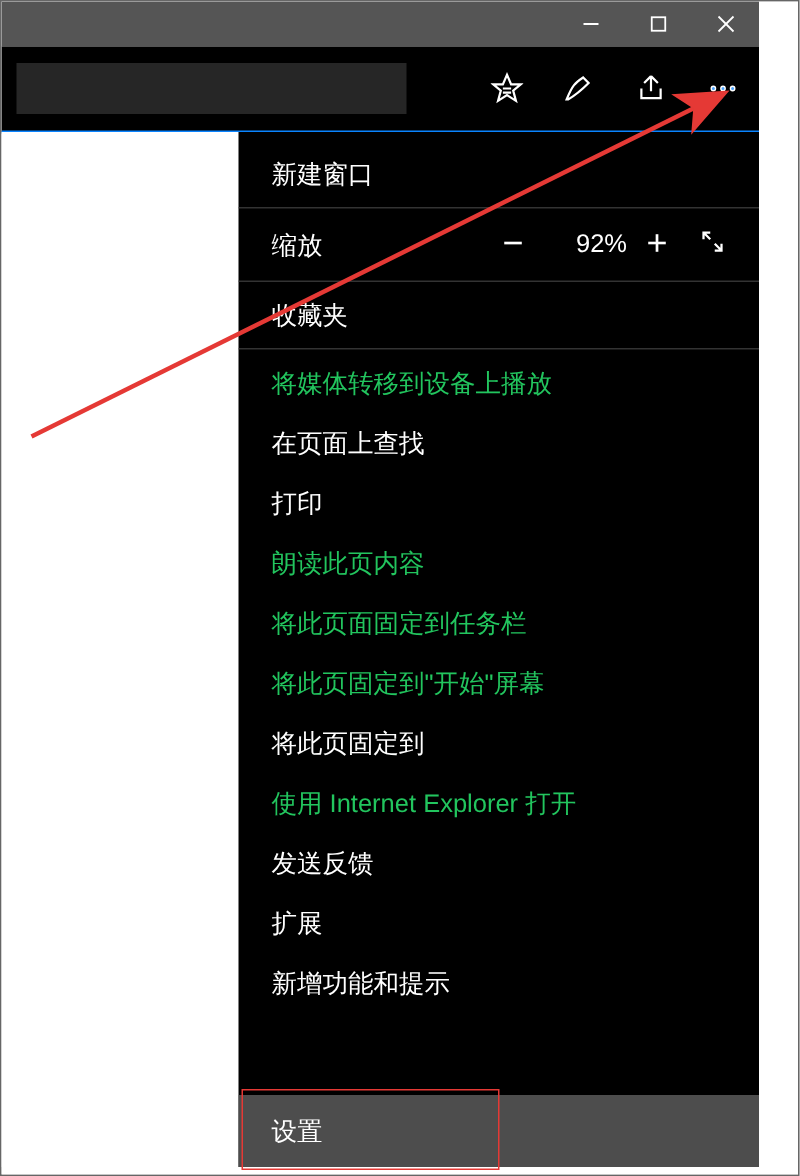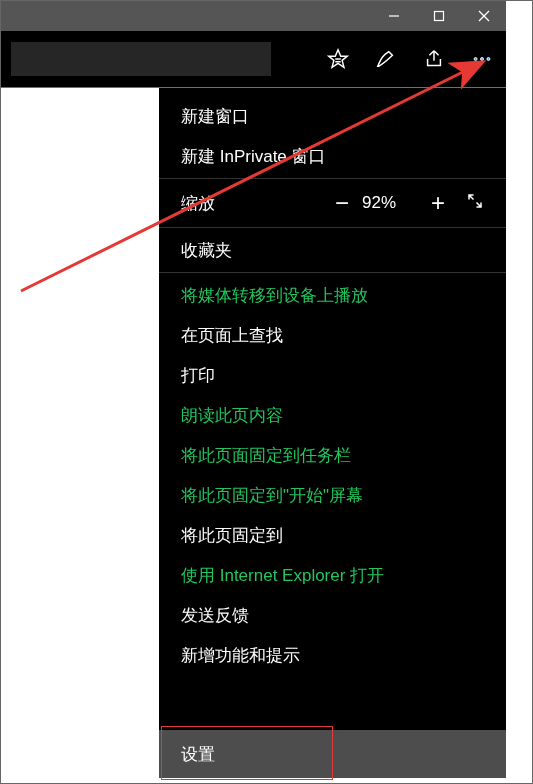"新建 InPrivate 窗口" div.mitem { html: <div>新建 InPrivate 窗口</div> -> none }
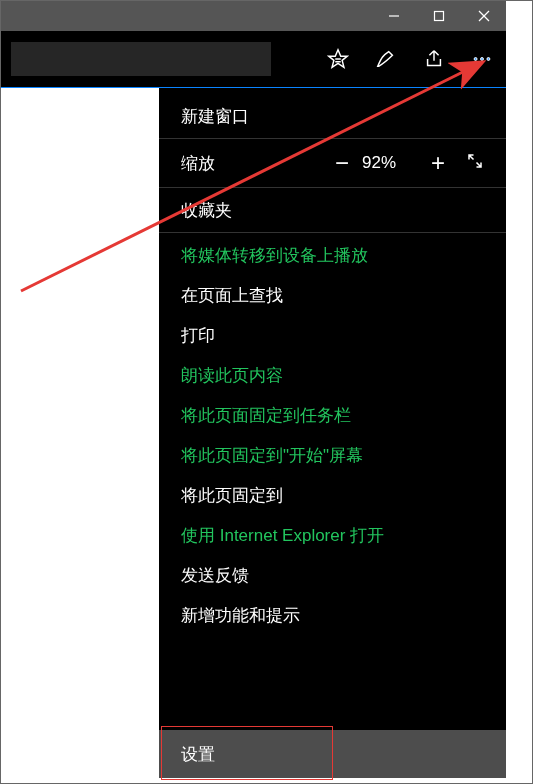"92%" .zval { text-align: left -> right }
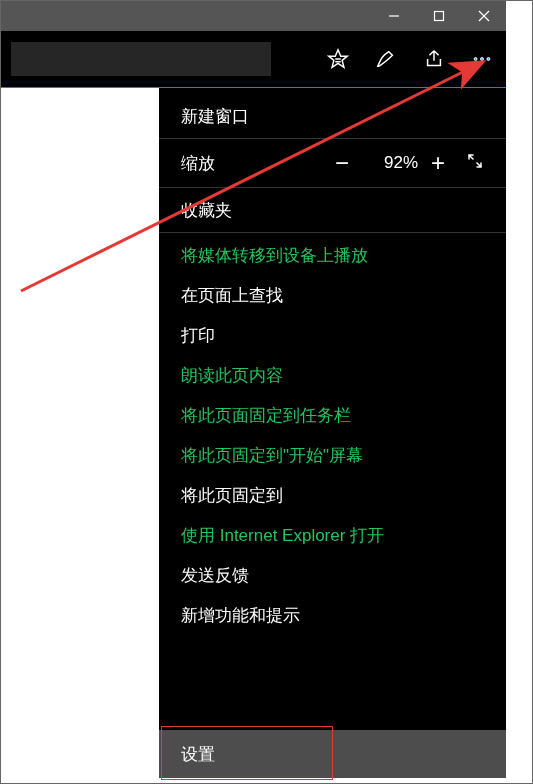"扩展" div.mitem { html: none -> <div>扩展</div> }
